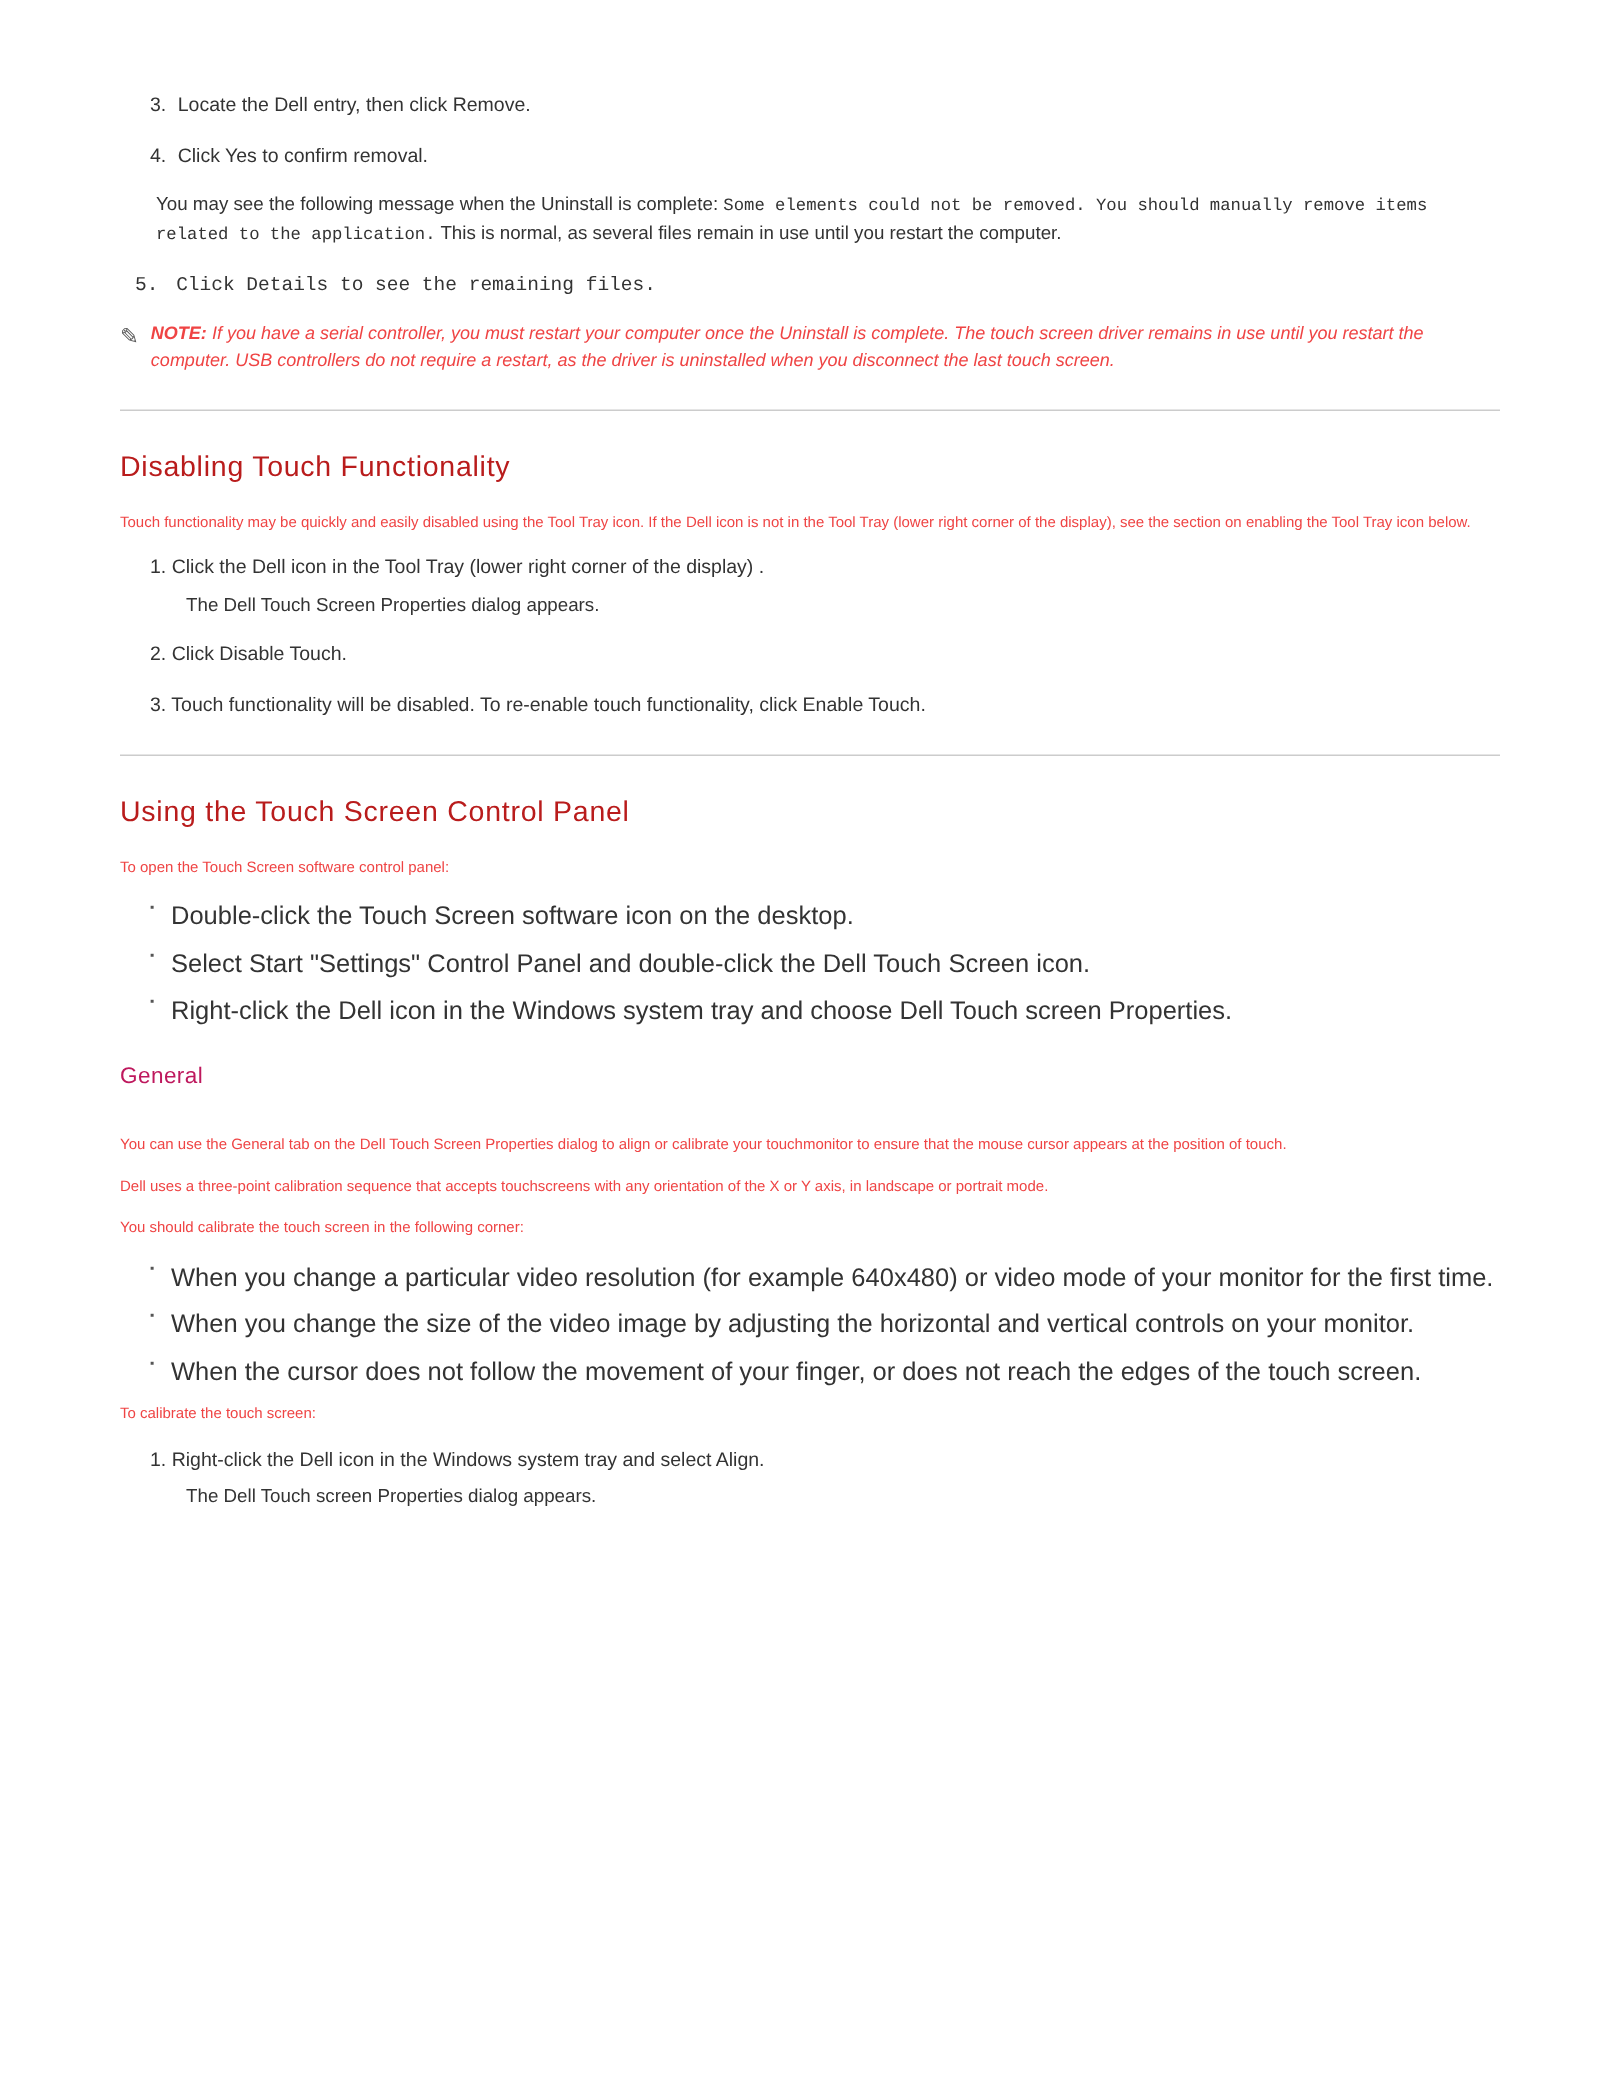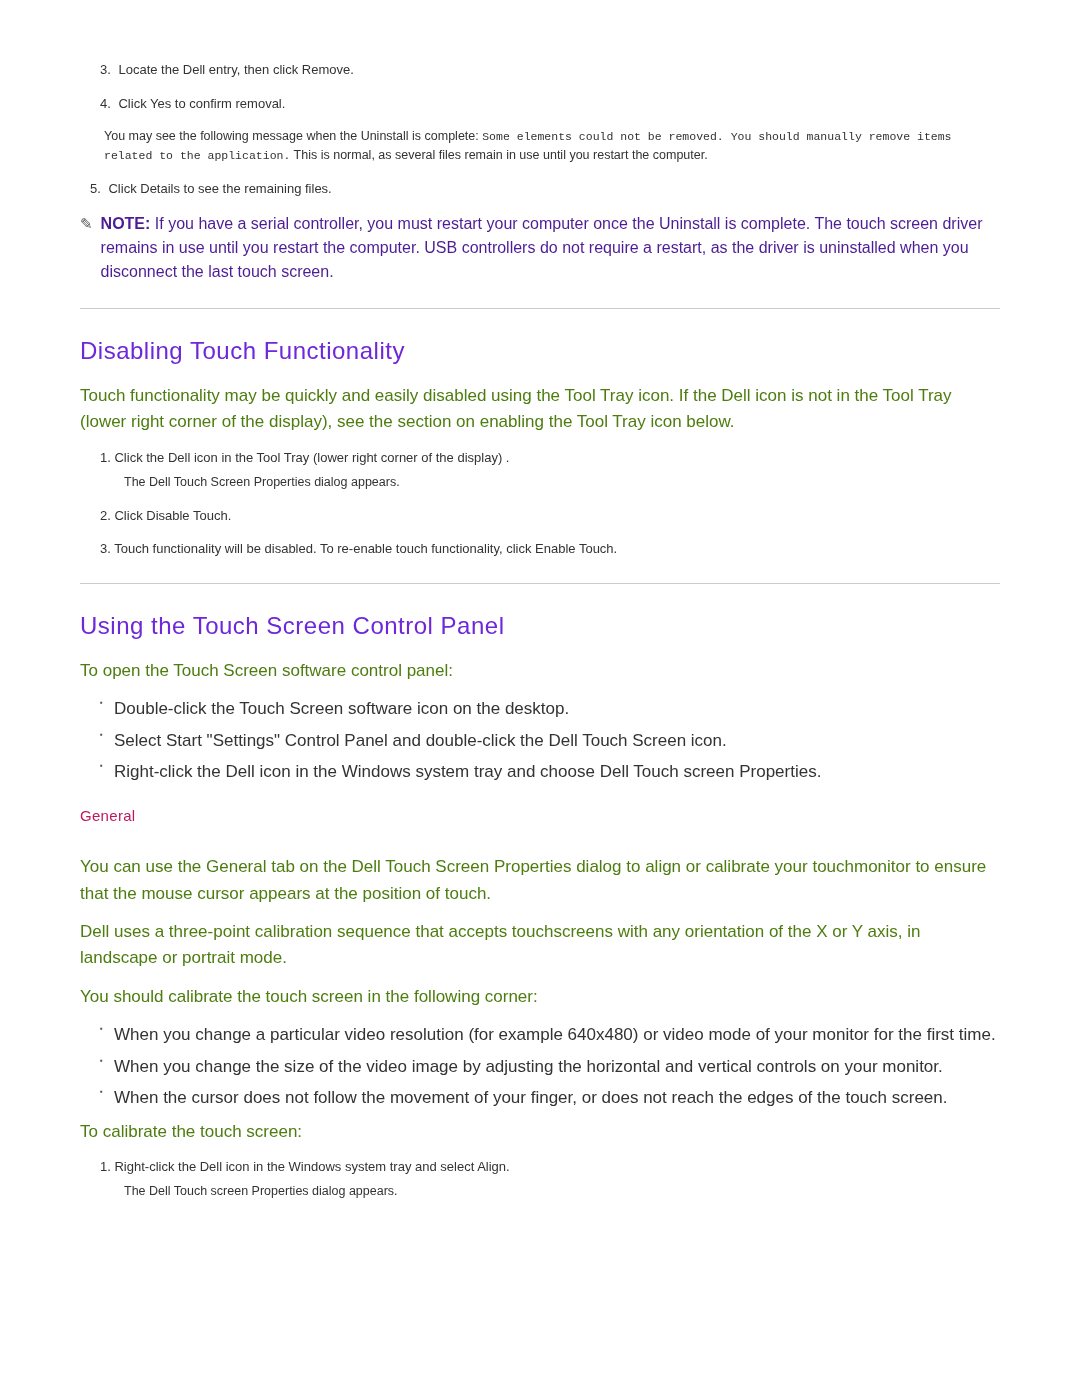"5. Click Details to see" div.step-item { font-family: none -> Liberation Mono, monospace }
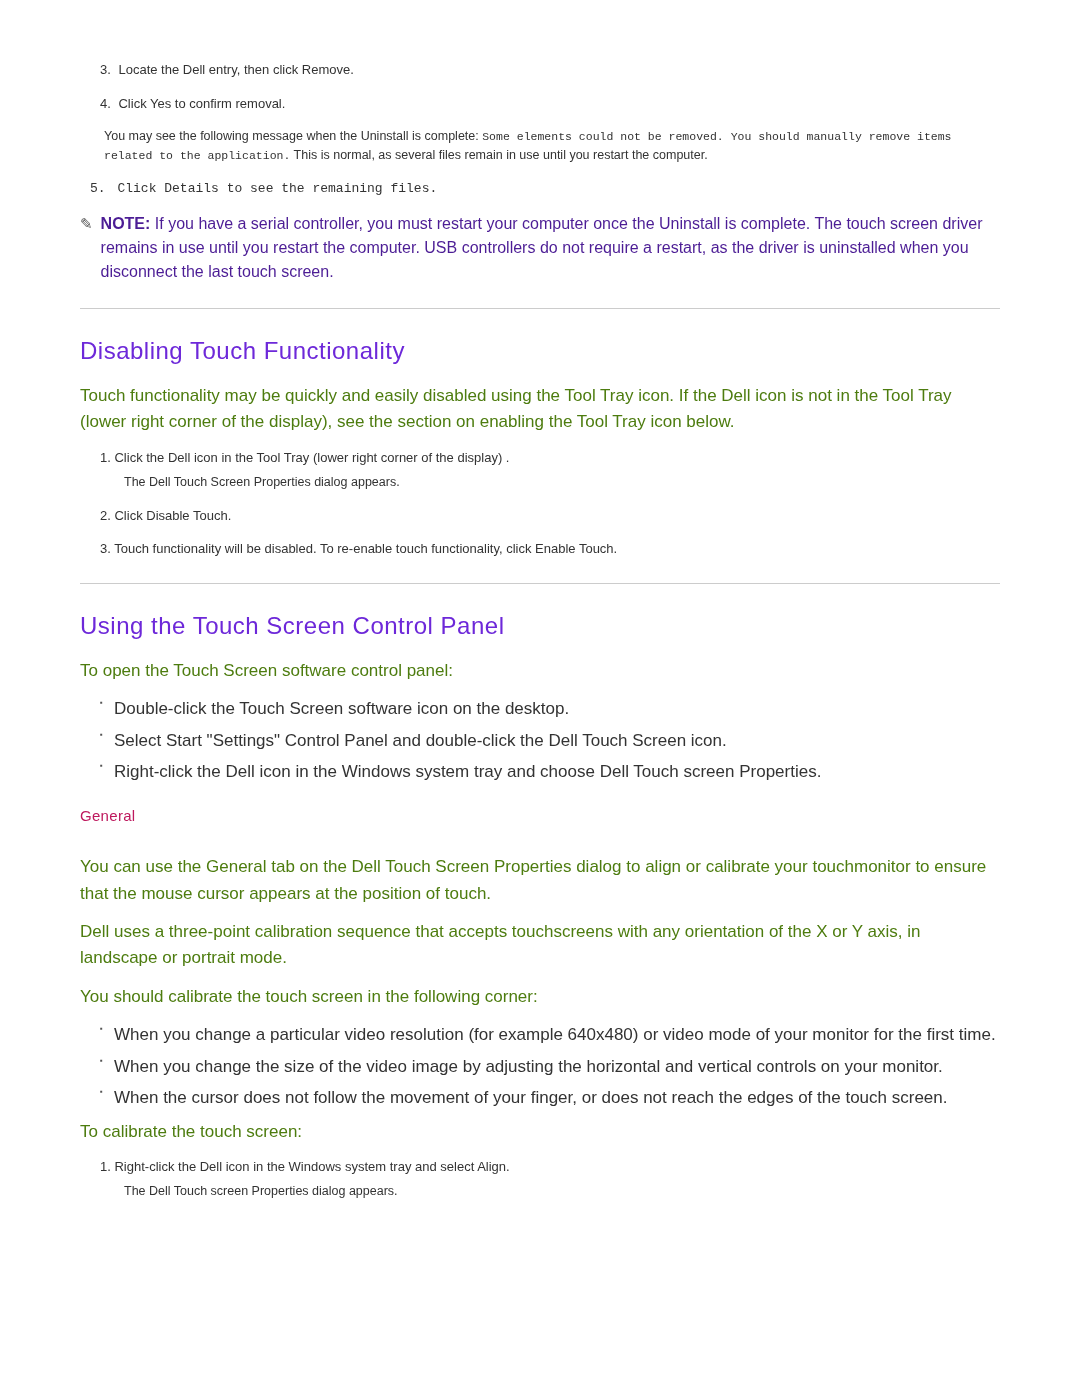"NOTE: If you have a" .warning-text { color: #4c1d95 -> #ef4444; font-size: 16px -> 12px; font-style: none -> italic }
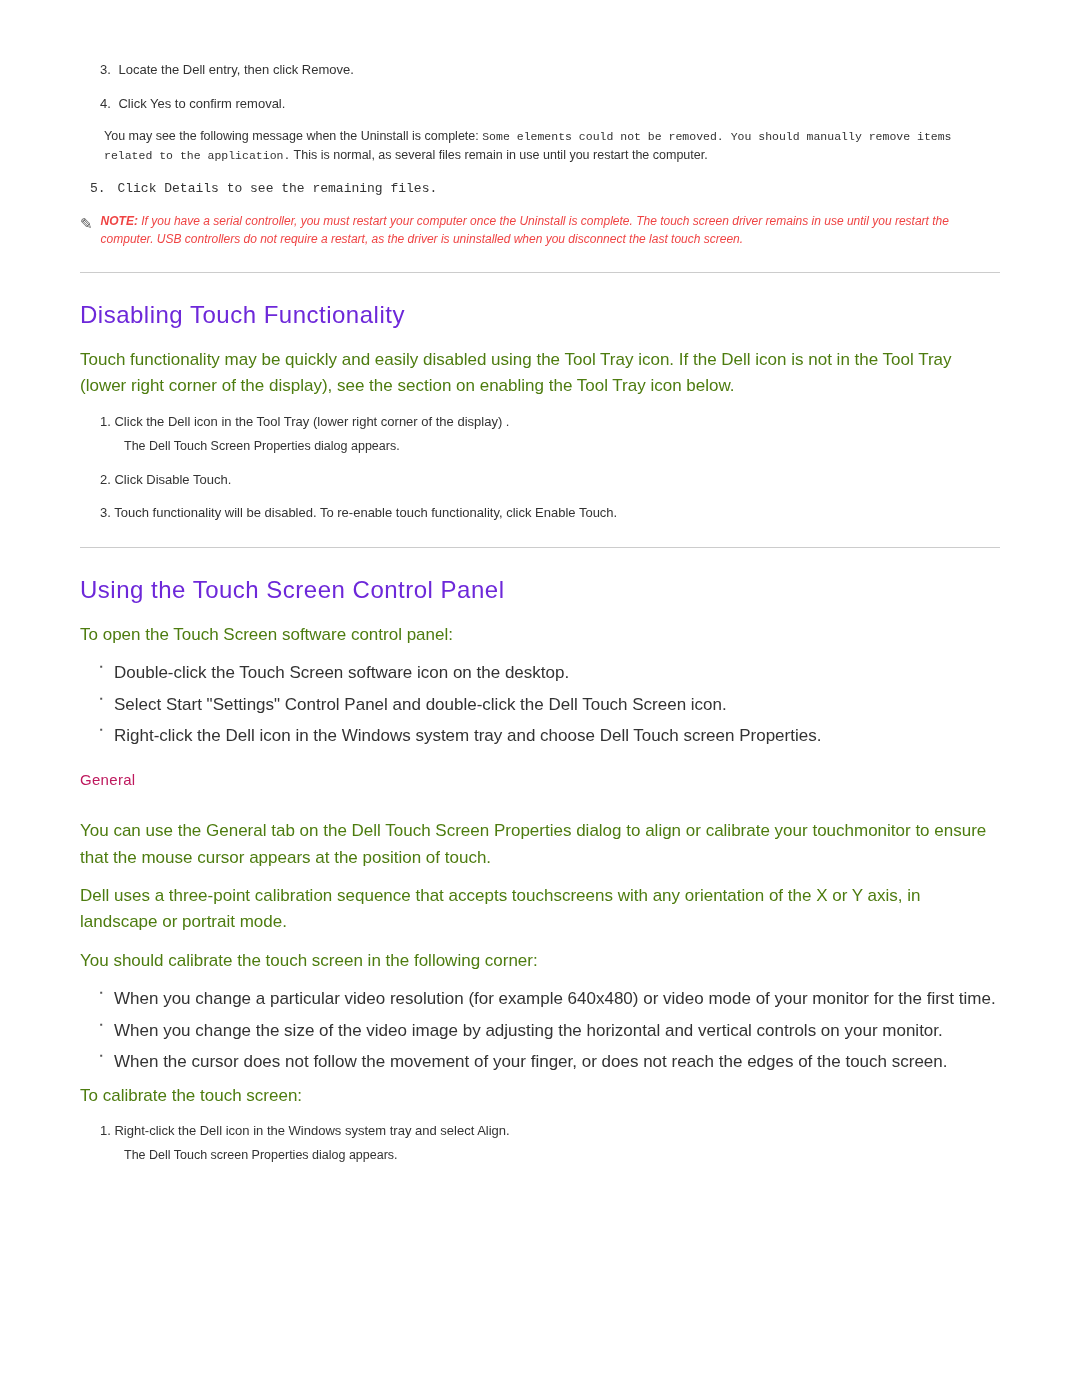"Disabling Touch Functionality" .section-title { color: #6d28d9 -> #b91c1c; font-size: 24px -> 19px }
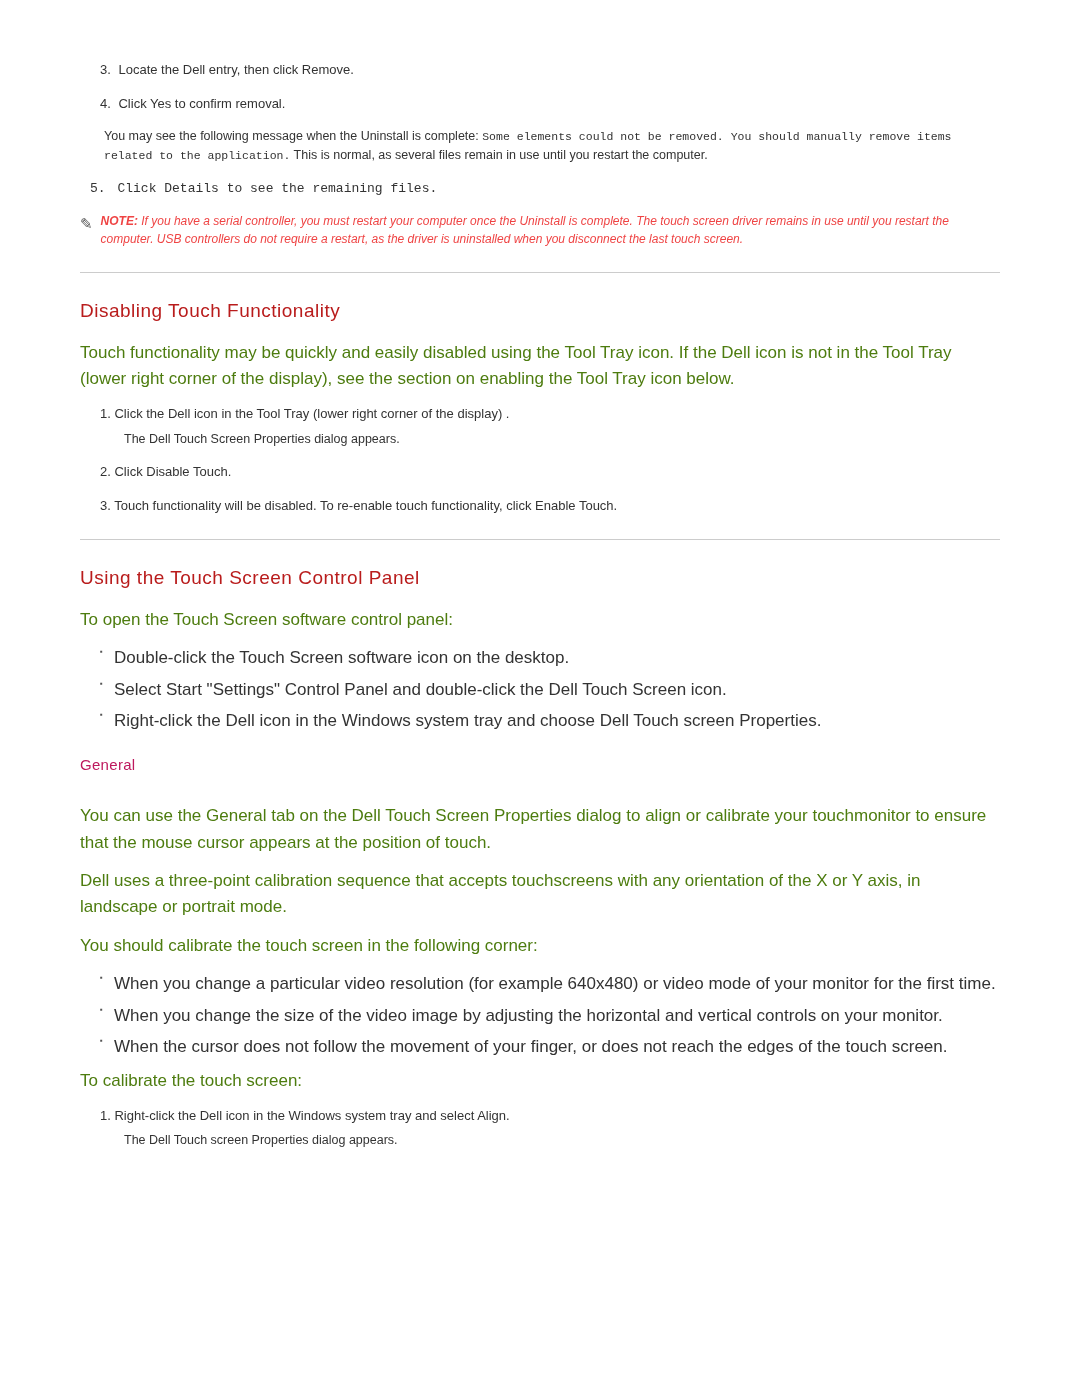"Touch functionality may be quickly" .body-text { color: #4d7c0f -> #ef4444; font-size: 17px -> 10px }
